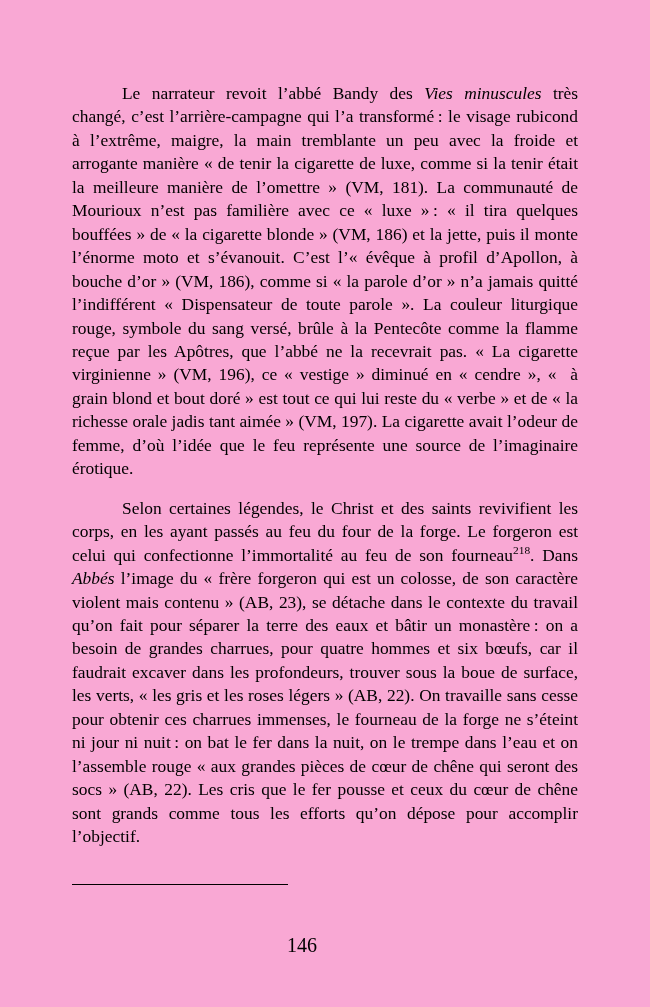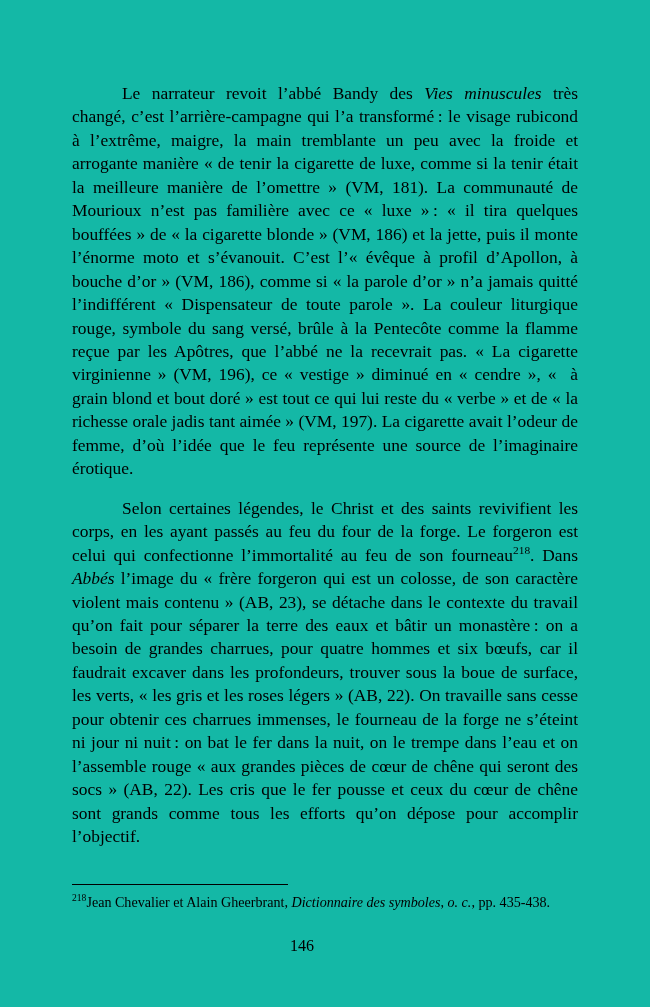"Le narrateur revoit l’abbé Bandy" .page { background: #14b8a6 -> #f9a8d4 }
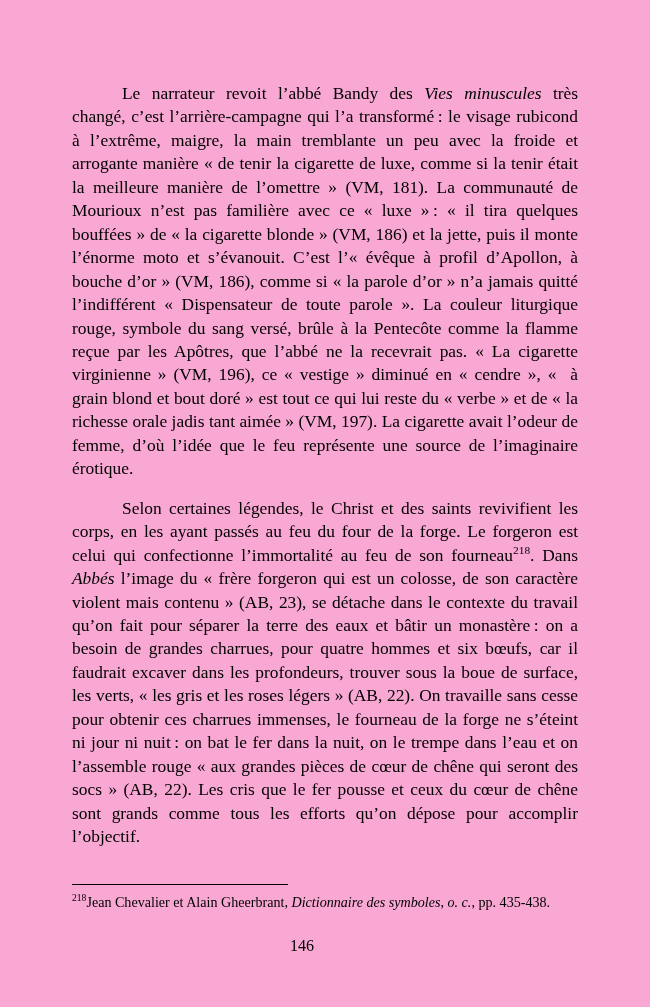"218Jean Chevalier et Alain Gheerbrant," p.fn-text { html: <p> <sup>218</sup><span>Jean Chevalier et Alain Gheerbrant, <span>Dictionnaire des symboles</span>, <span>o. c.</span>, pp. 435-438.</span> </p> -> none }
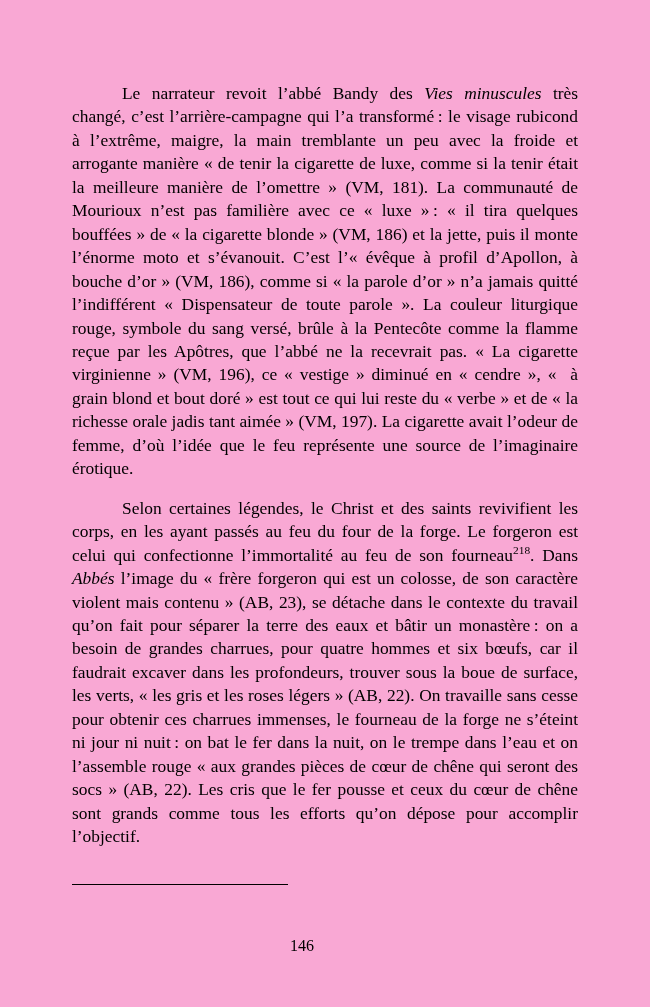"146" .page-number { font-size: 16px -> 20px }
